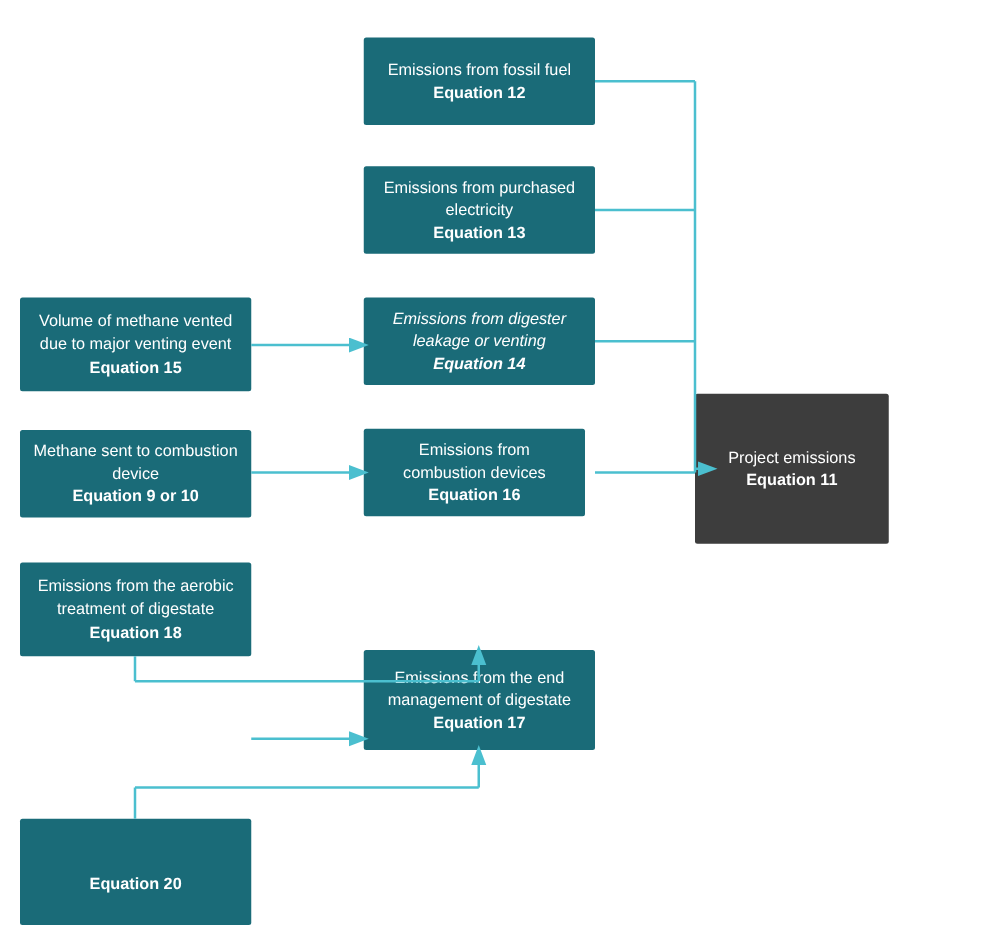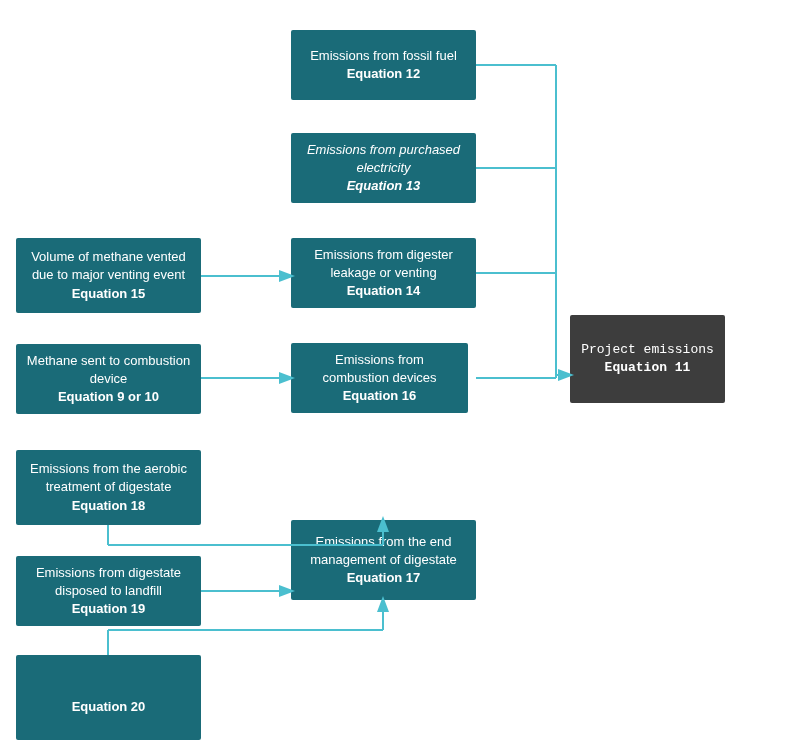"Emissions from purchased electricity" div.box { font-style: italic -> none }
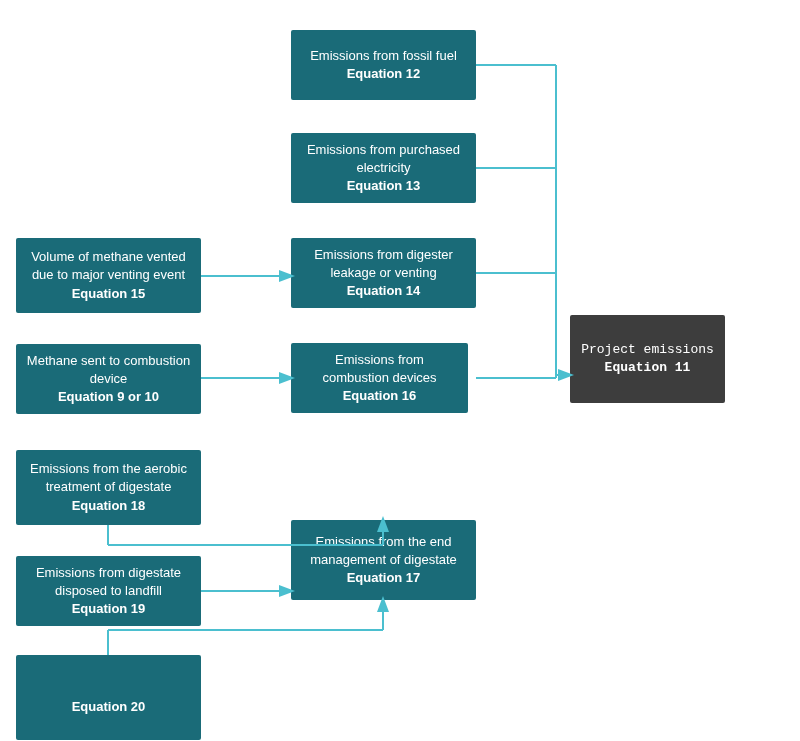"Emissions from digester leakage or" div.box { font-style: none -> italic }
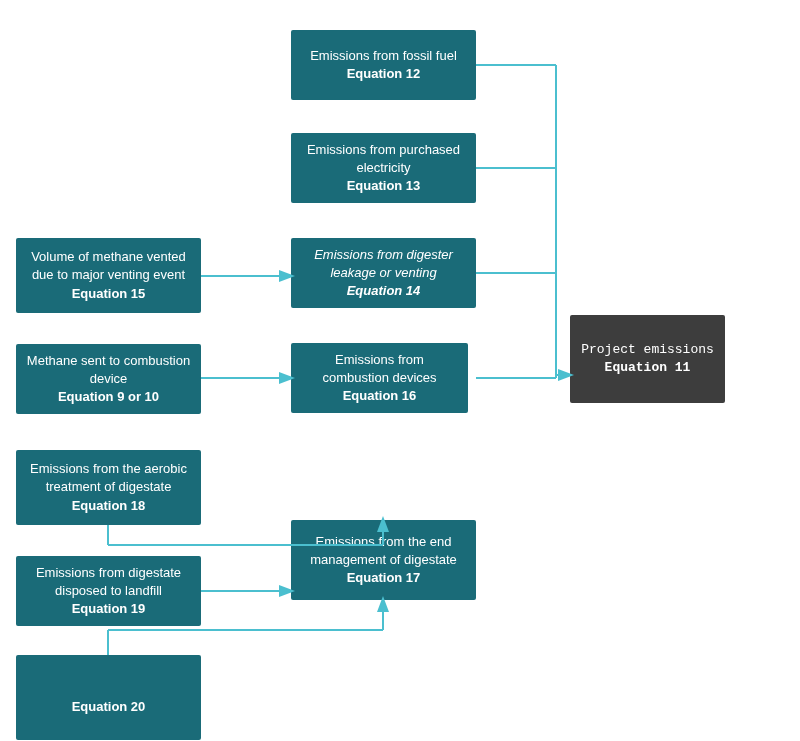"Project emissions" div.box { font-family: Liberation Mono, monospace -> none; height: 88px -> 120px; left: 570px -> 556px }
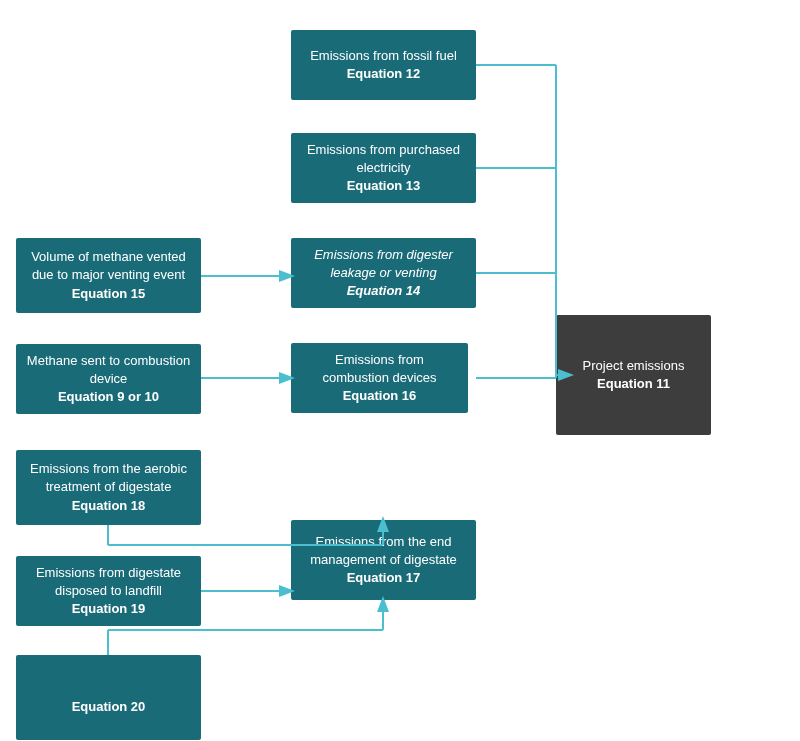"Emissions from digestate disposed to" div.box { html: <div> <div> <span>Emissions from digestate disposed to landfill</span><br> <span>Equation 19</span> </div> </div> -> none }
